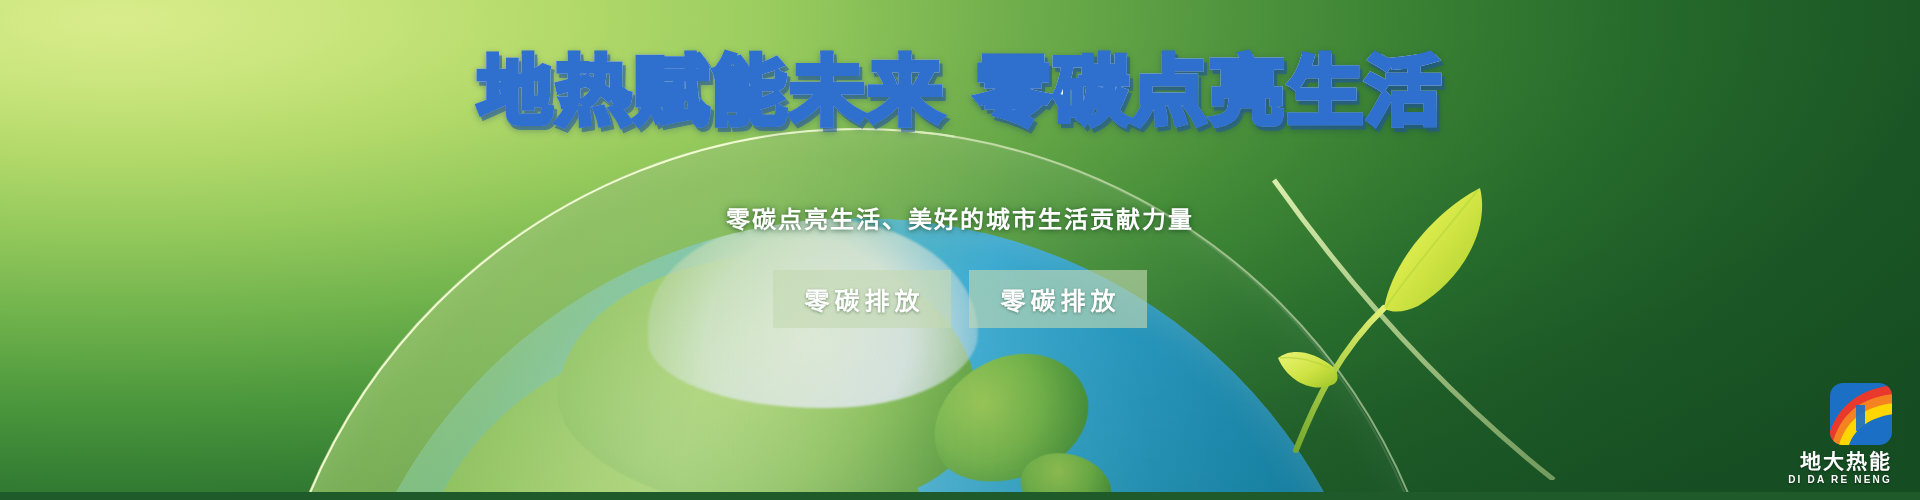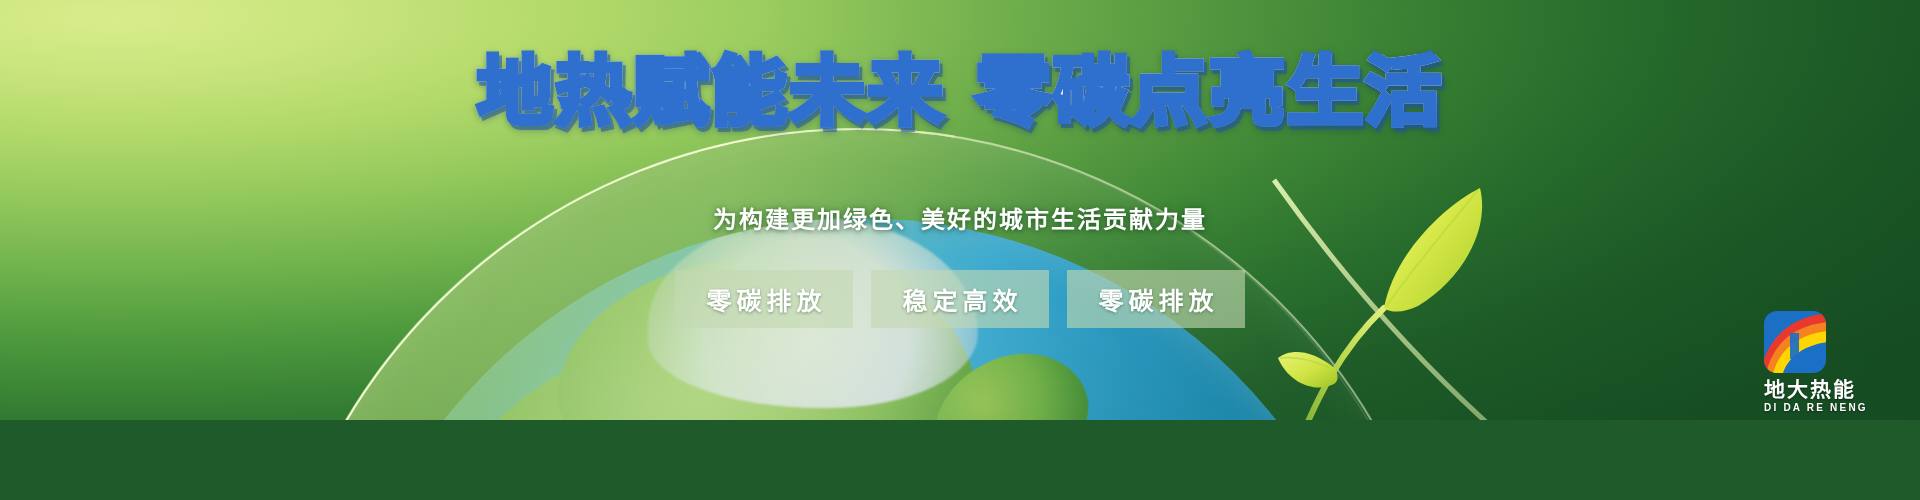"地热赋能未来 零碳点亮生活" .banner { height: 420px -> 492px }
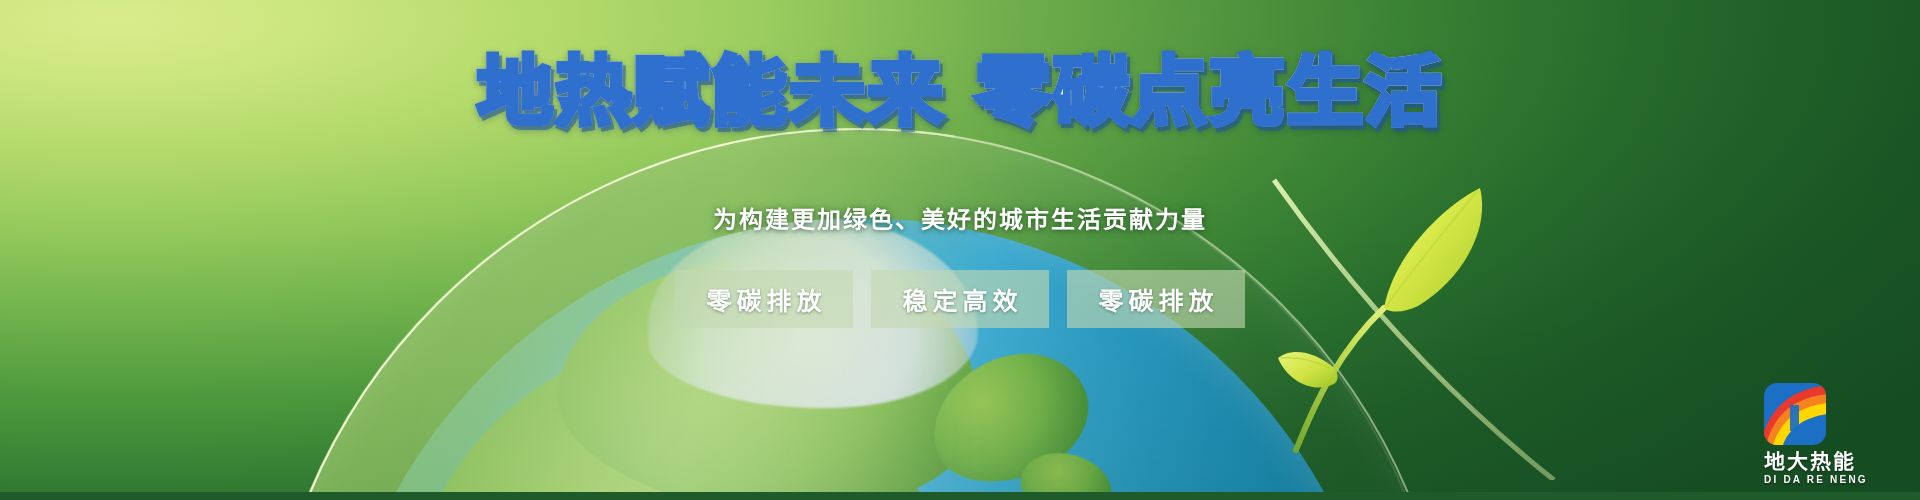"为构建更加绿色、美好的城市生活贡献力量" div.subtitle { text: 为构建更加绿色 -> 零碳点亮生活 }
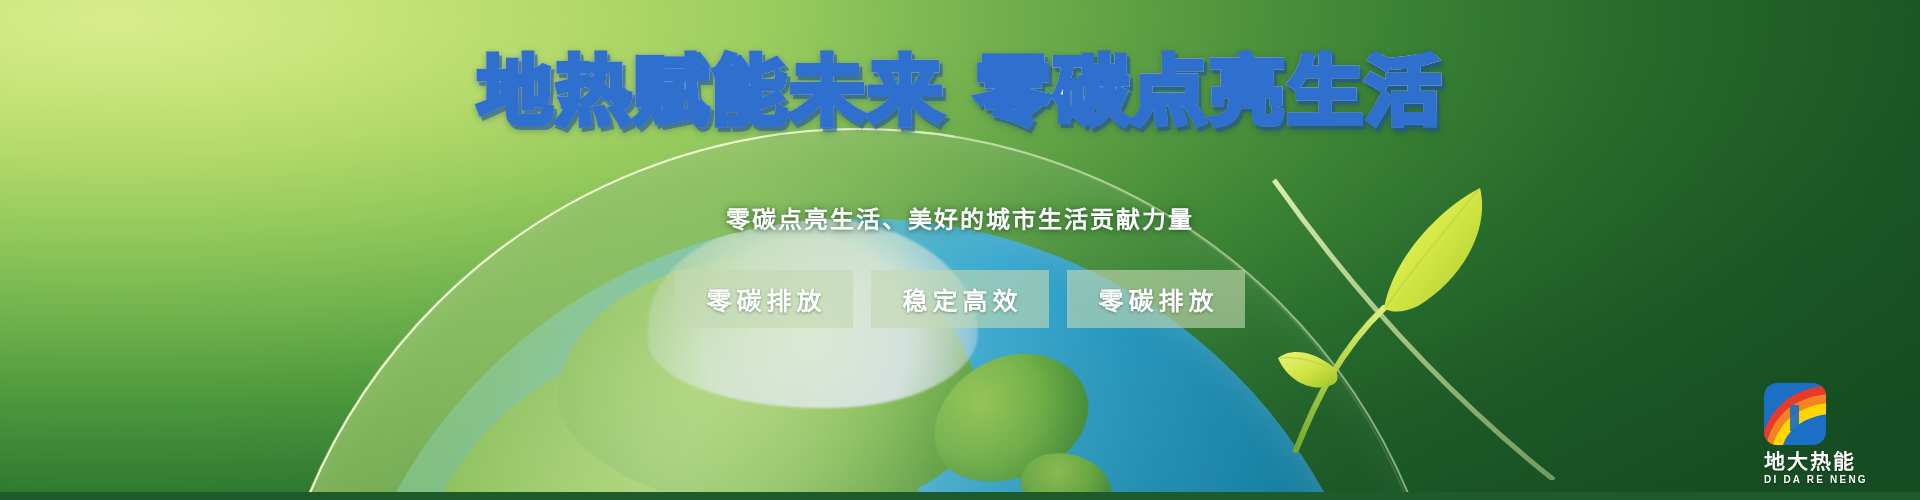"稳定高效" div.tag { html: <div>稳定高效</div> -> none }
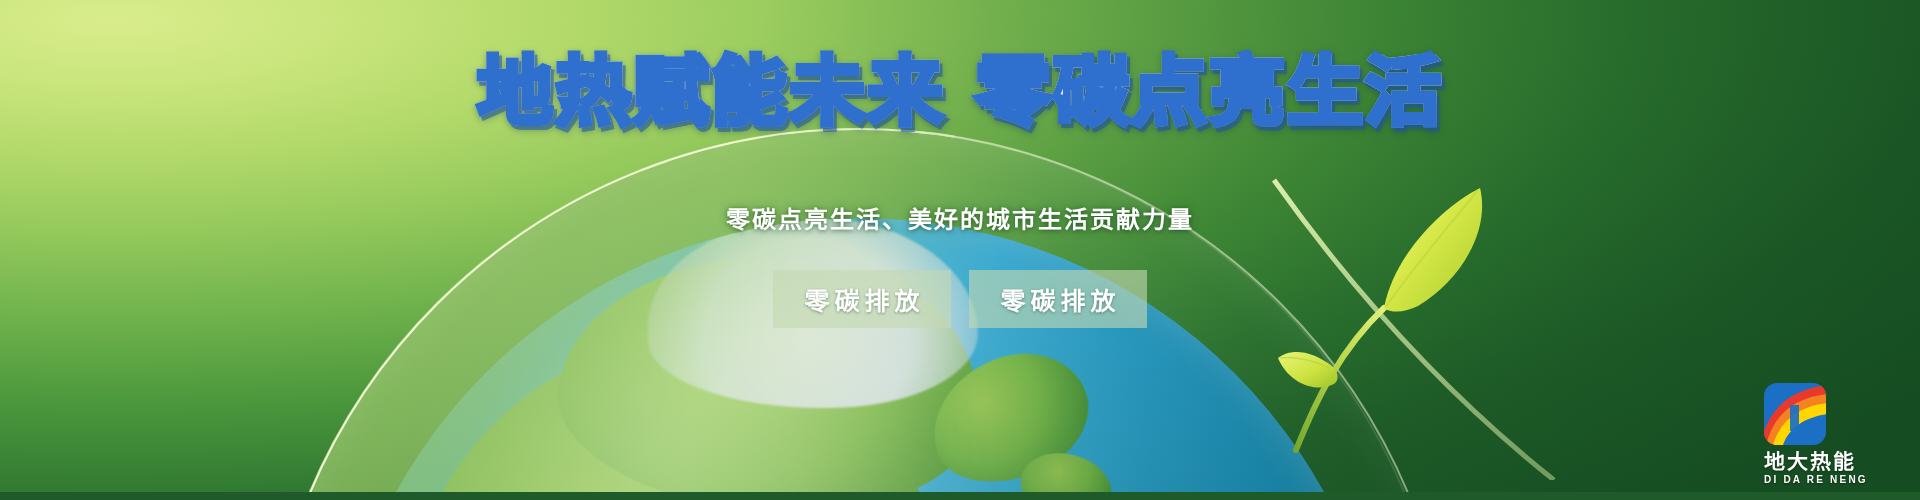"地大热能" .logo { text-align: left -> right }
